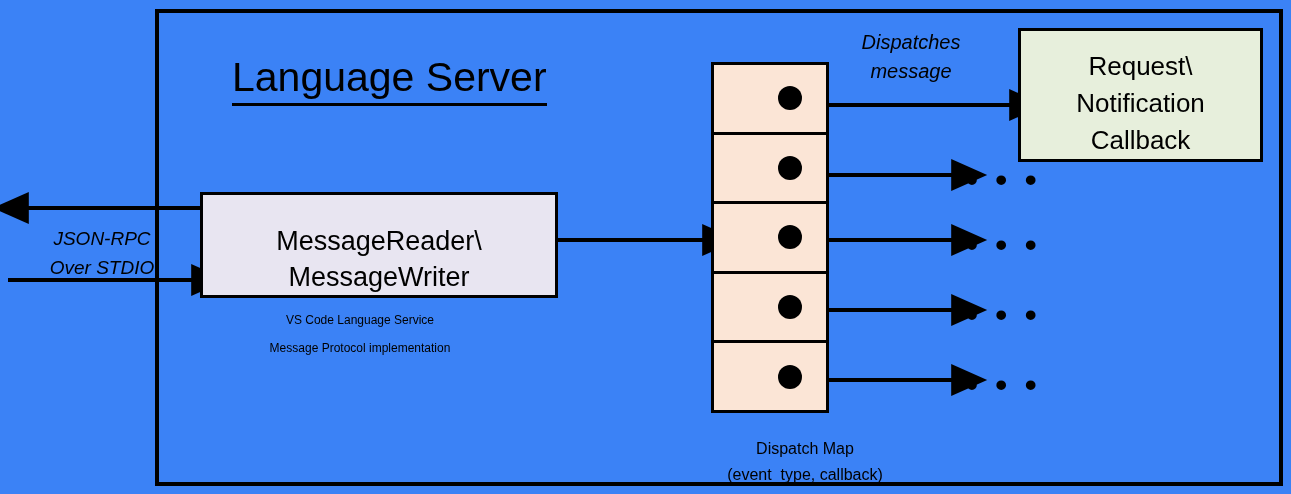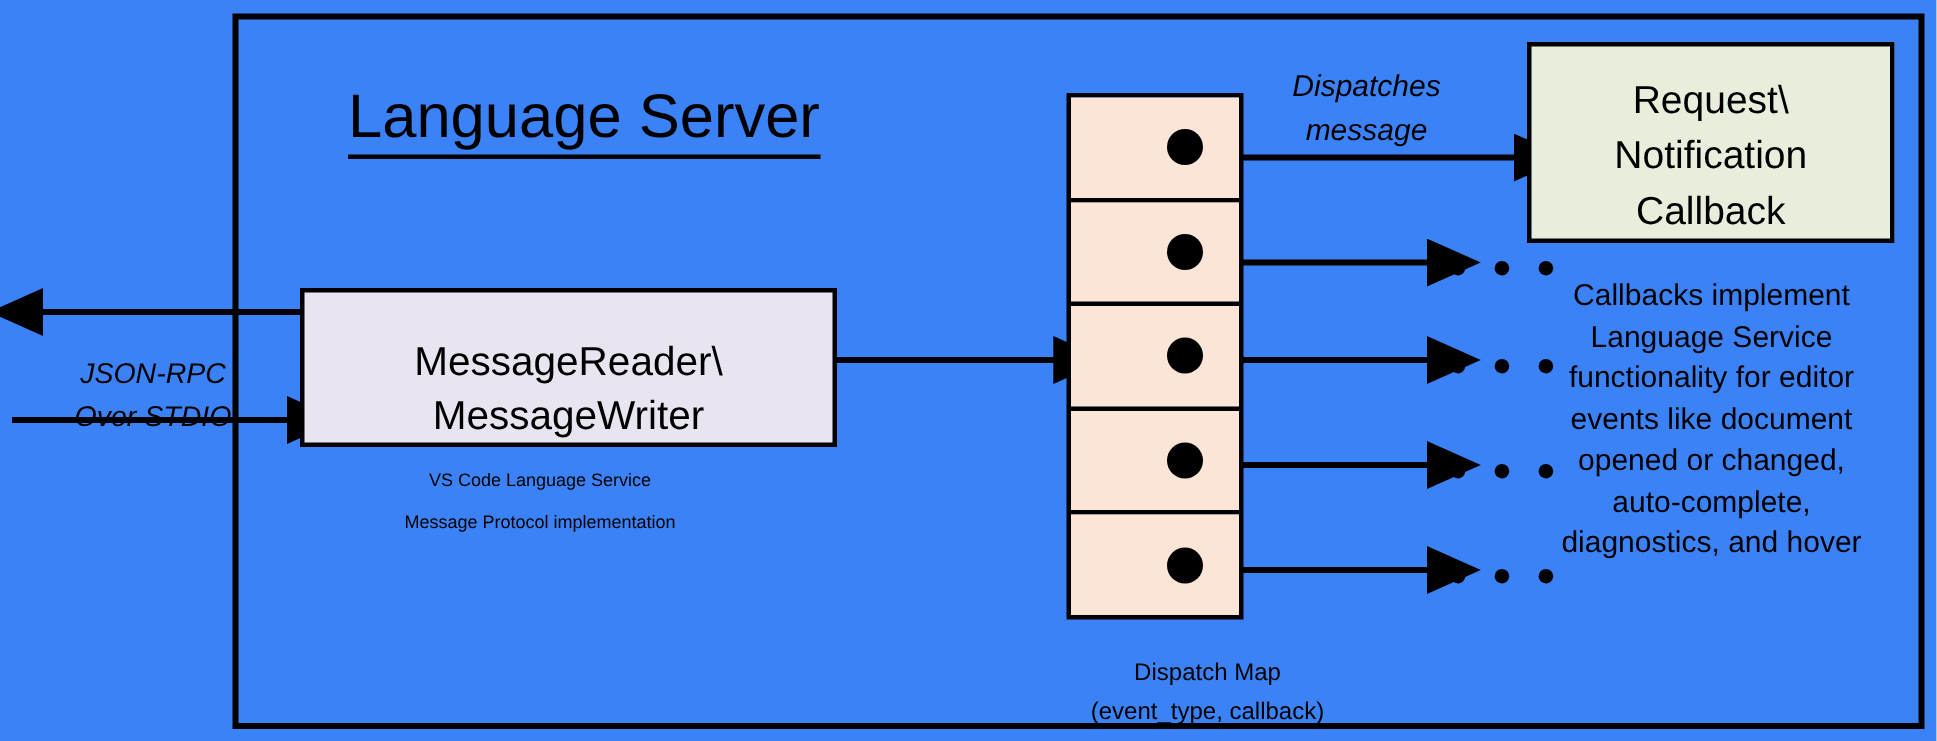"Dispatches" .label-dispatches { top: 44px -> 28px }
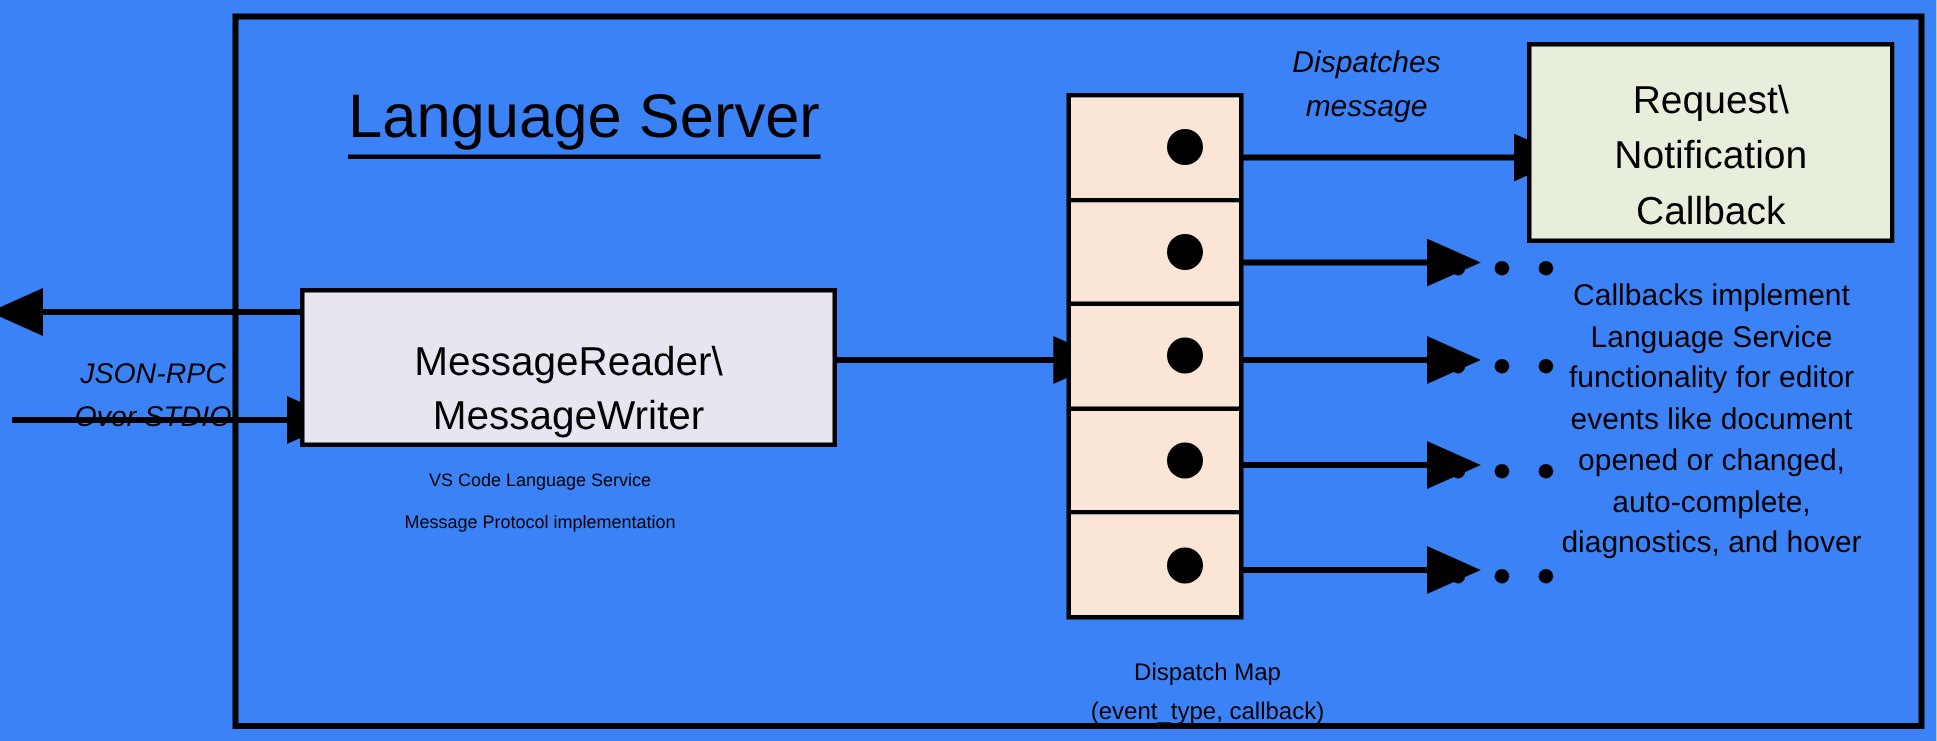"Callbacks implement" div.caption { html: <div>Callbacks implement Language Service functionality for editor events like document opened or changed, auto-complete, diagnostics, and hover</div> -> none }
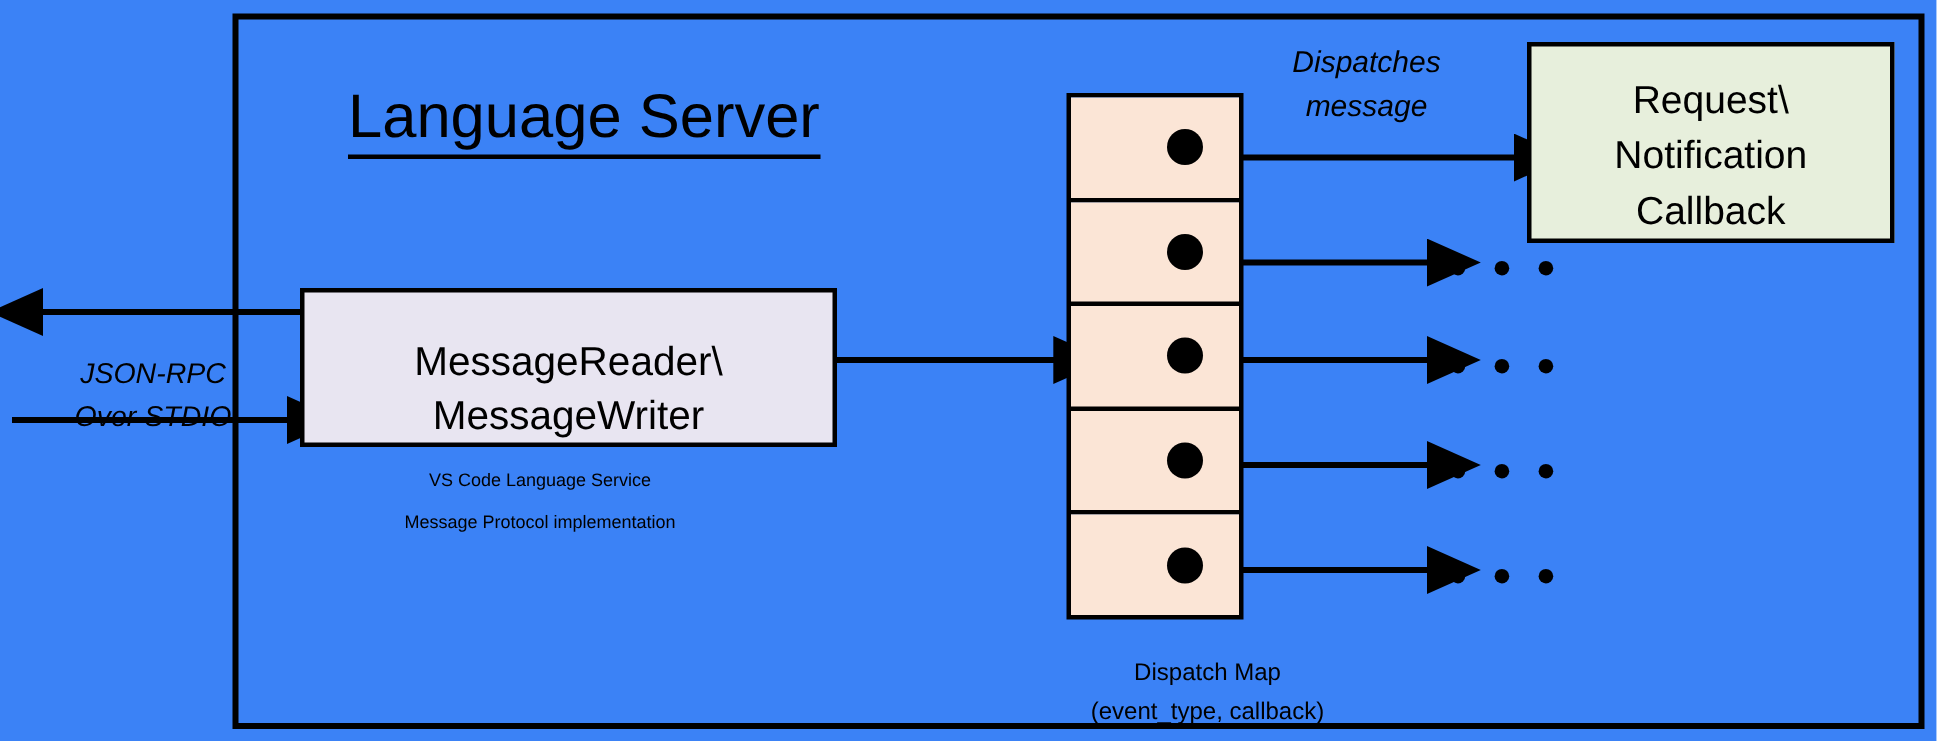"JSON-RPC" .label-jsonrpc { margin-top: 11px -> none }
